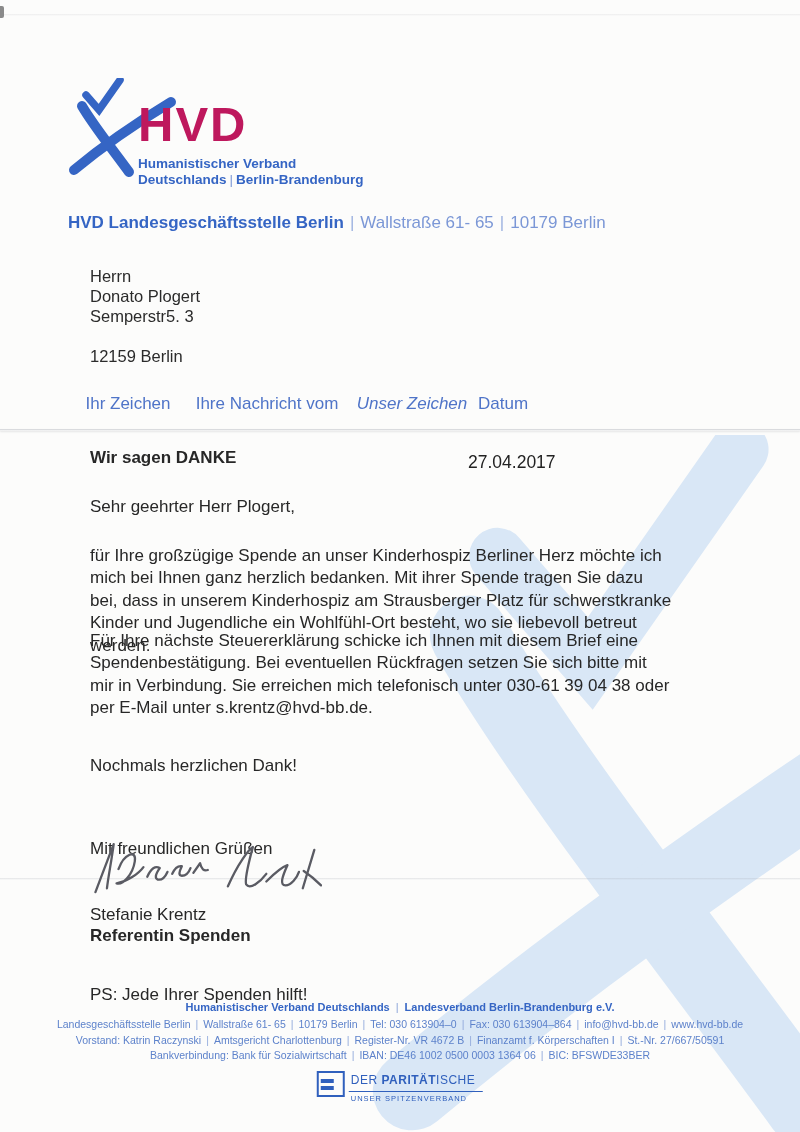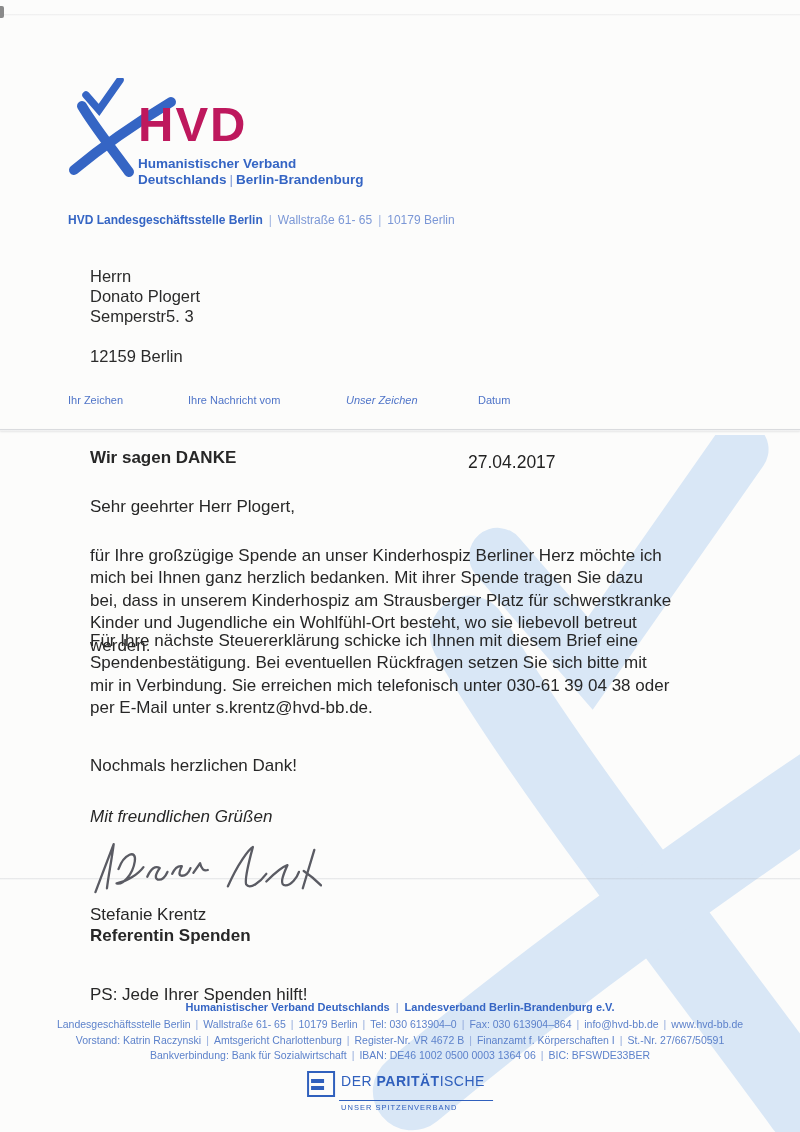"HVD Landesgeschäftsstelle Berlin |" .sender-line { font-size: 12px -> 17px }
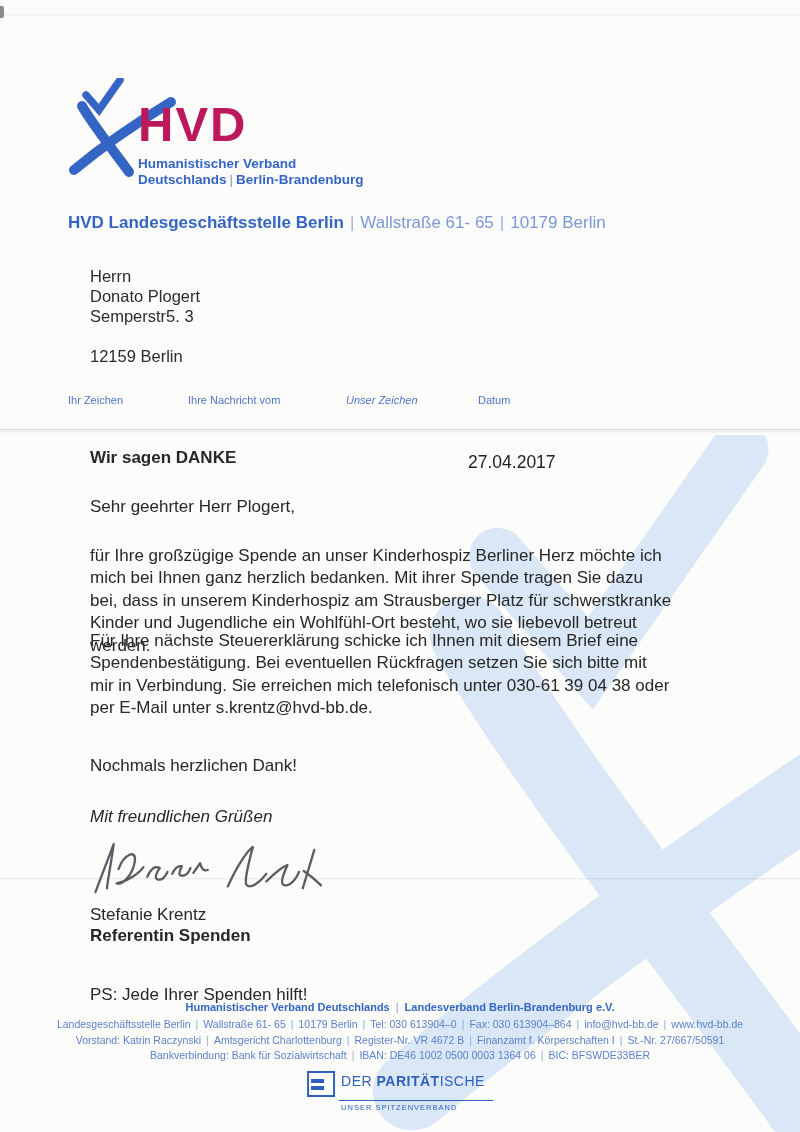"Ihr Zeichen" .ref-row { font-size: 11px -> 17px; text-align: none -> center }
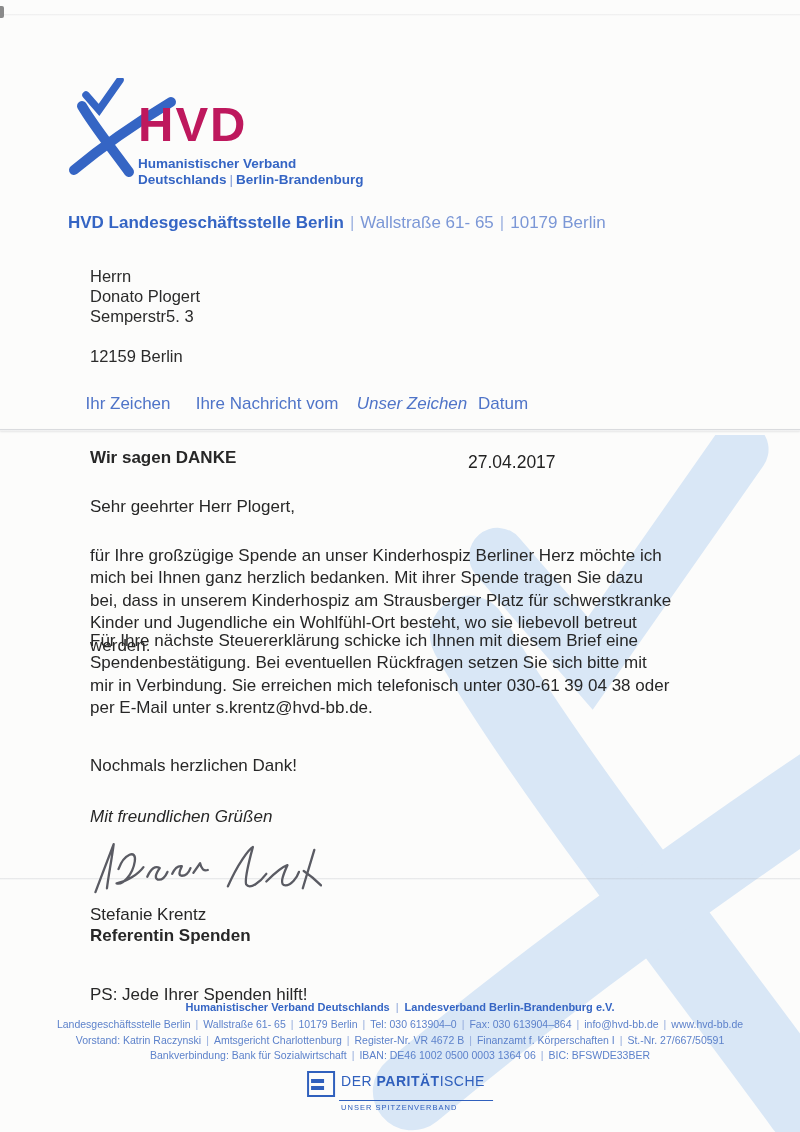"Mit freundlichen Grüßen" .closing { font-style: italic -> none; top: 806px -> 838px }
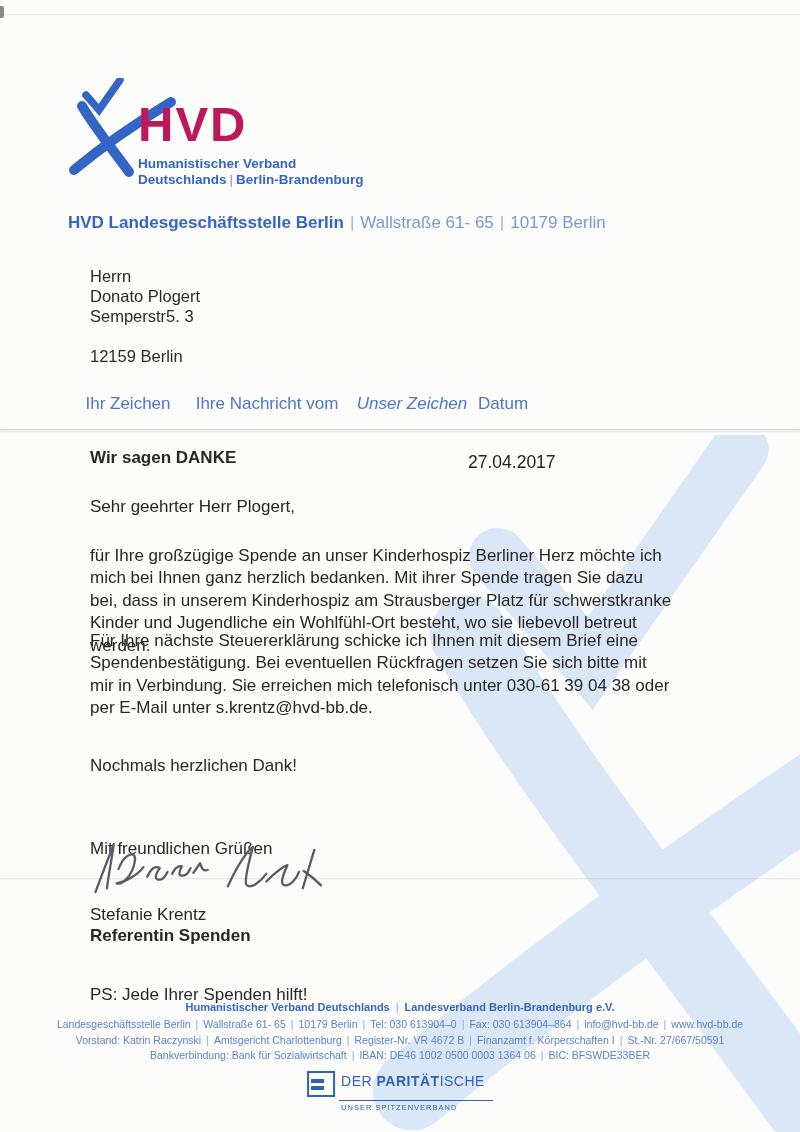"DER PARITÄTISCHE" .partner-title { font-size: 14px -> 12px; padding: 2px 8px 11px 2px -> 2px 8px 4px 2px }
